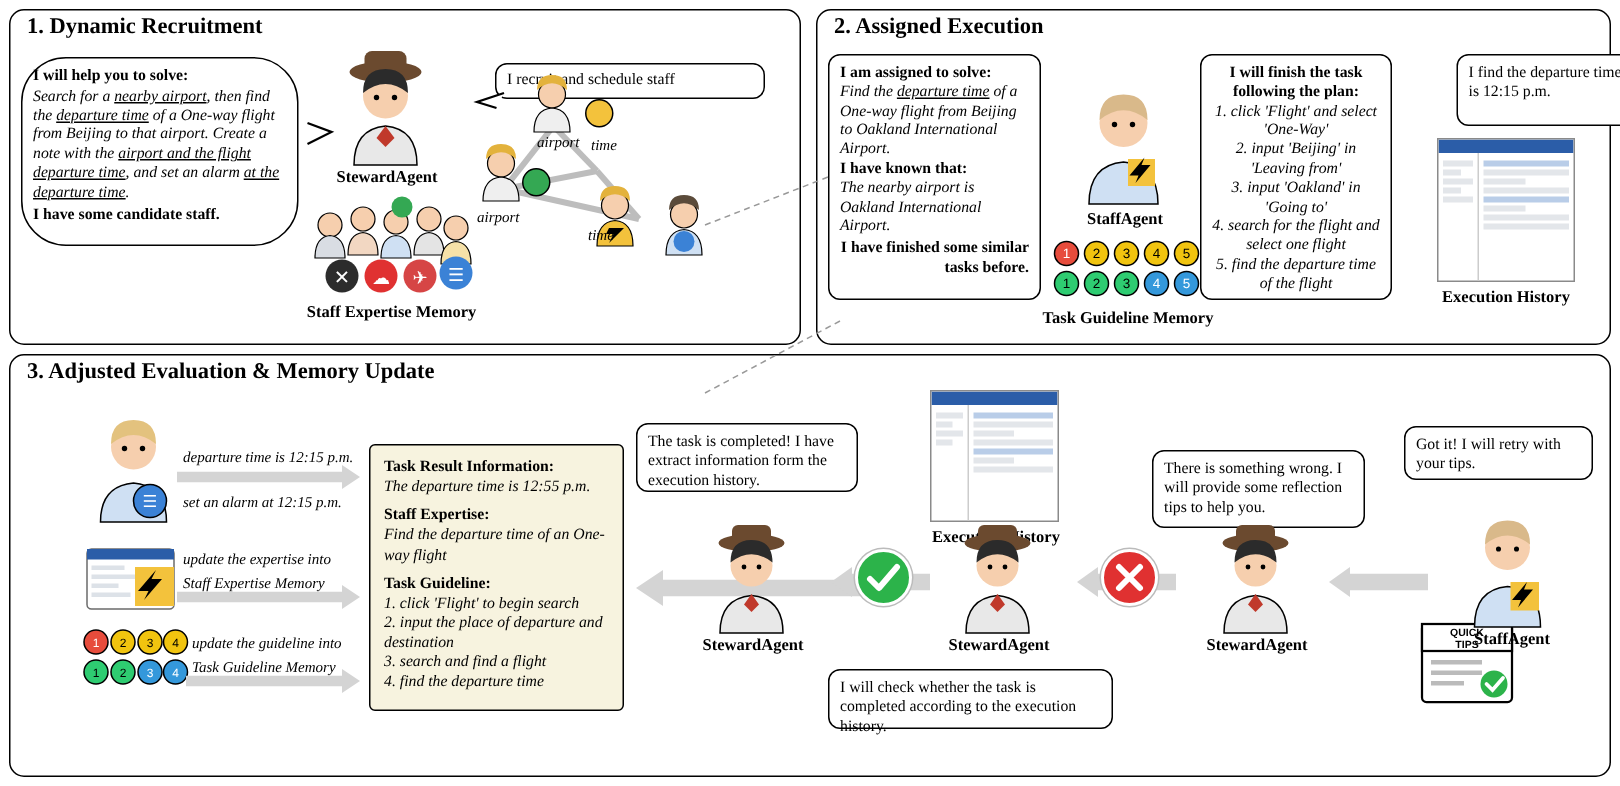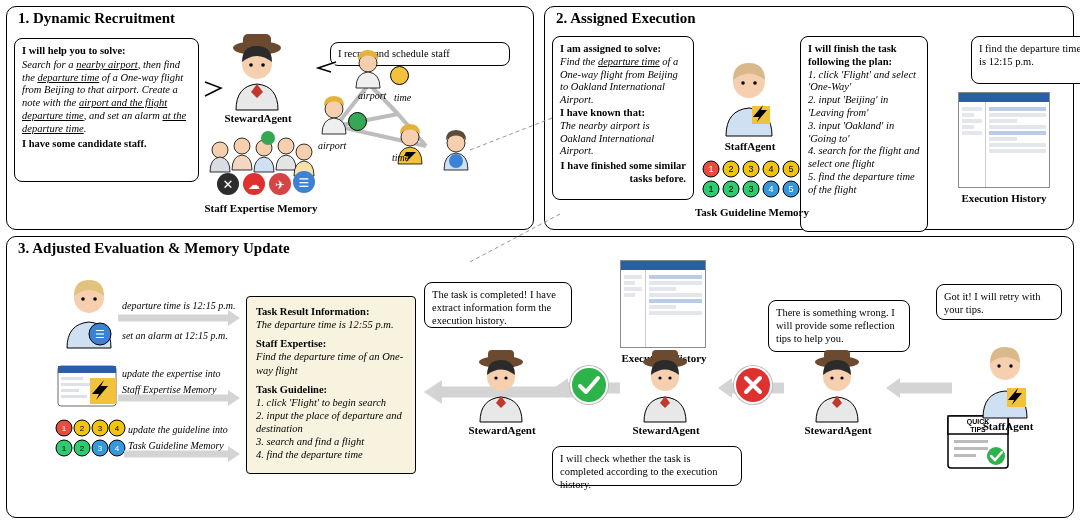"I will help you to" div.bubble { border-radius: none -> 30px; height: 144px -> 126px }
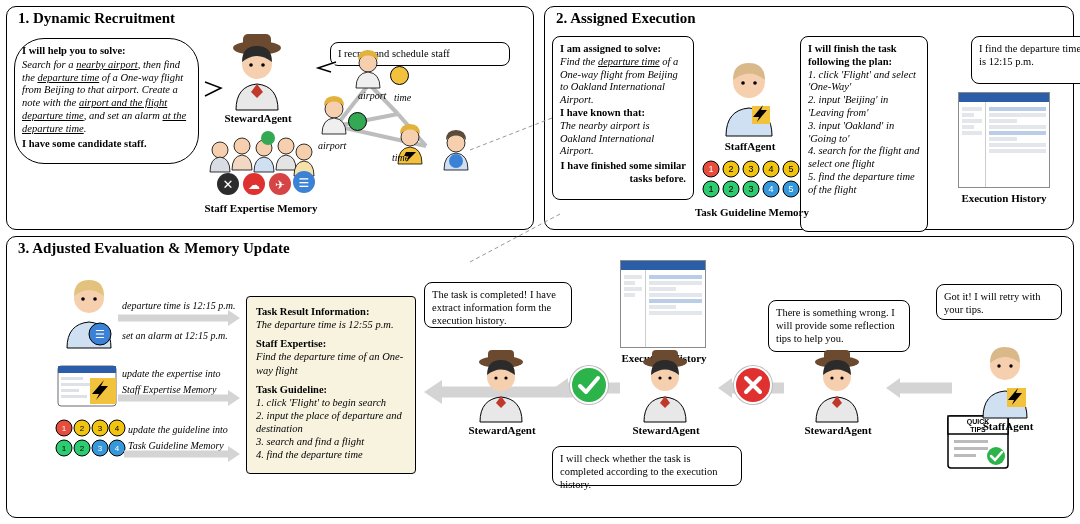"I will finish the task" div.bubble { height: 196px -> 164px; text-align: none -> center }
